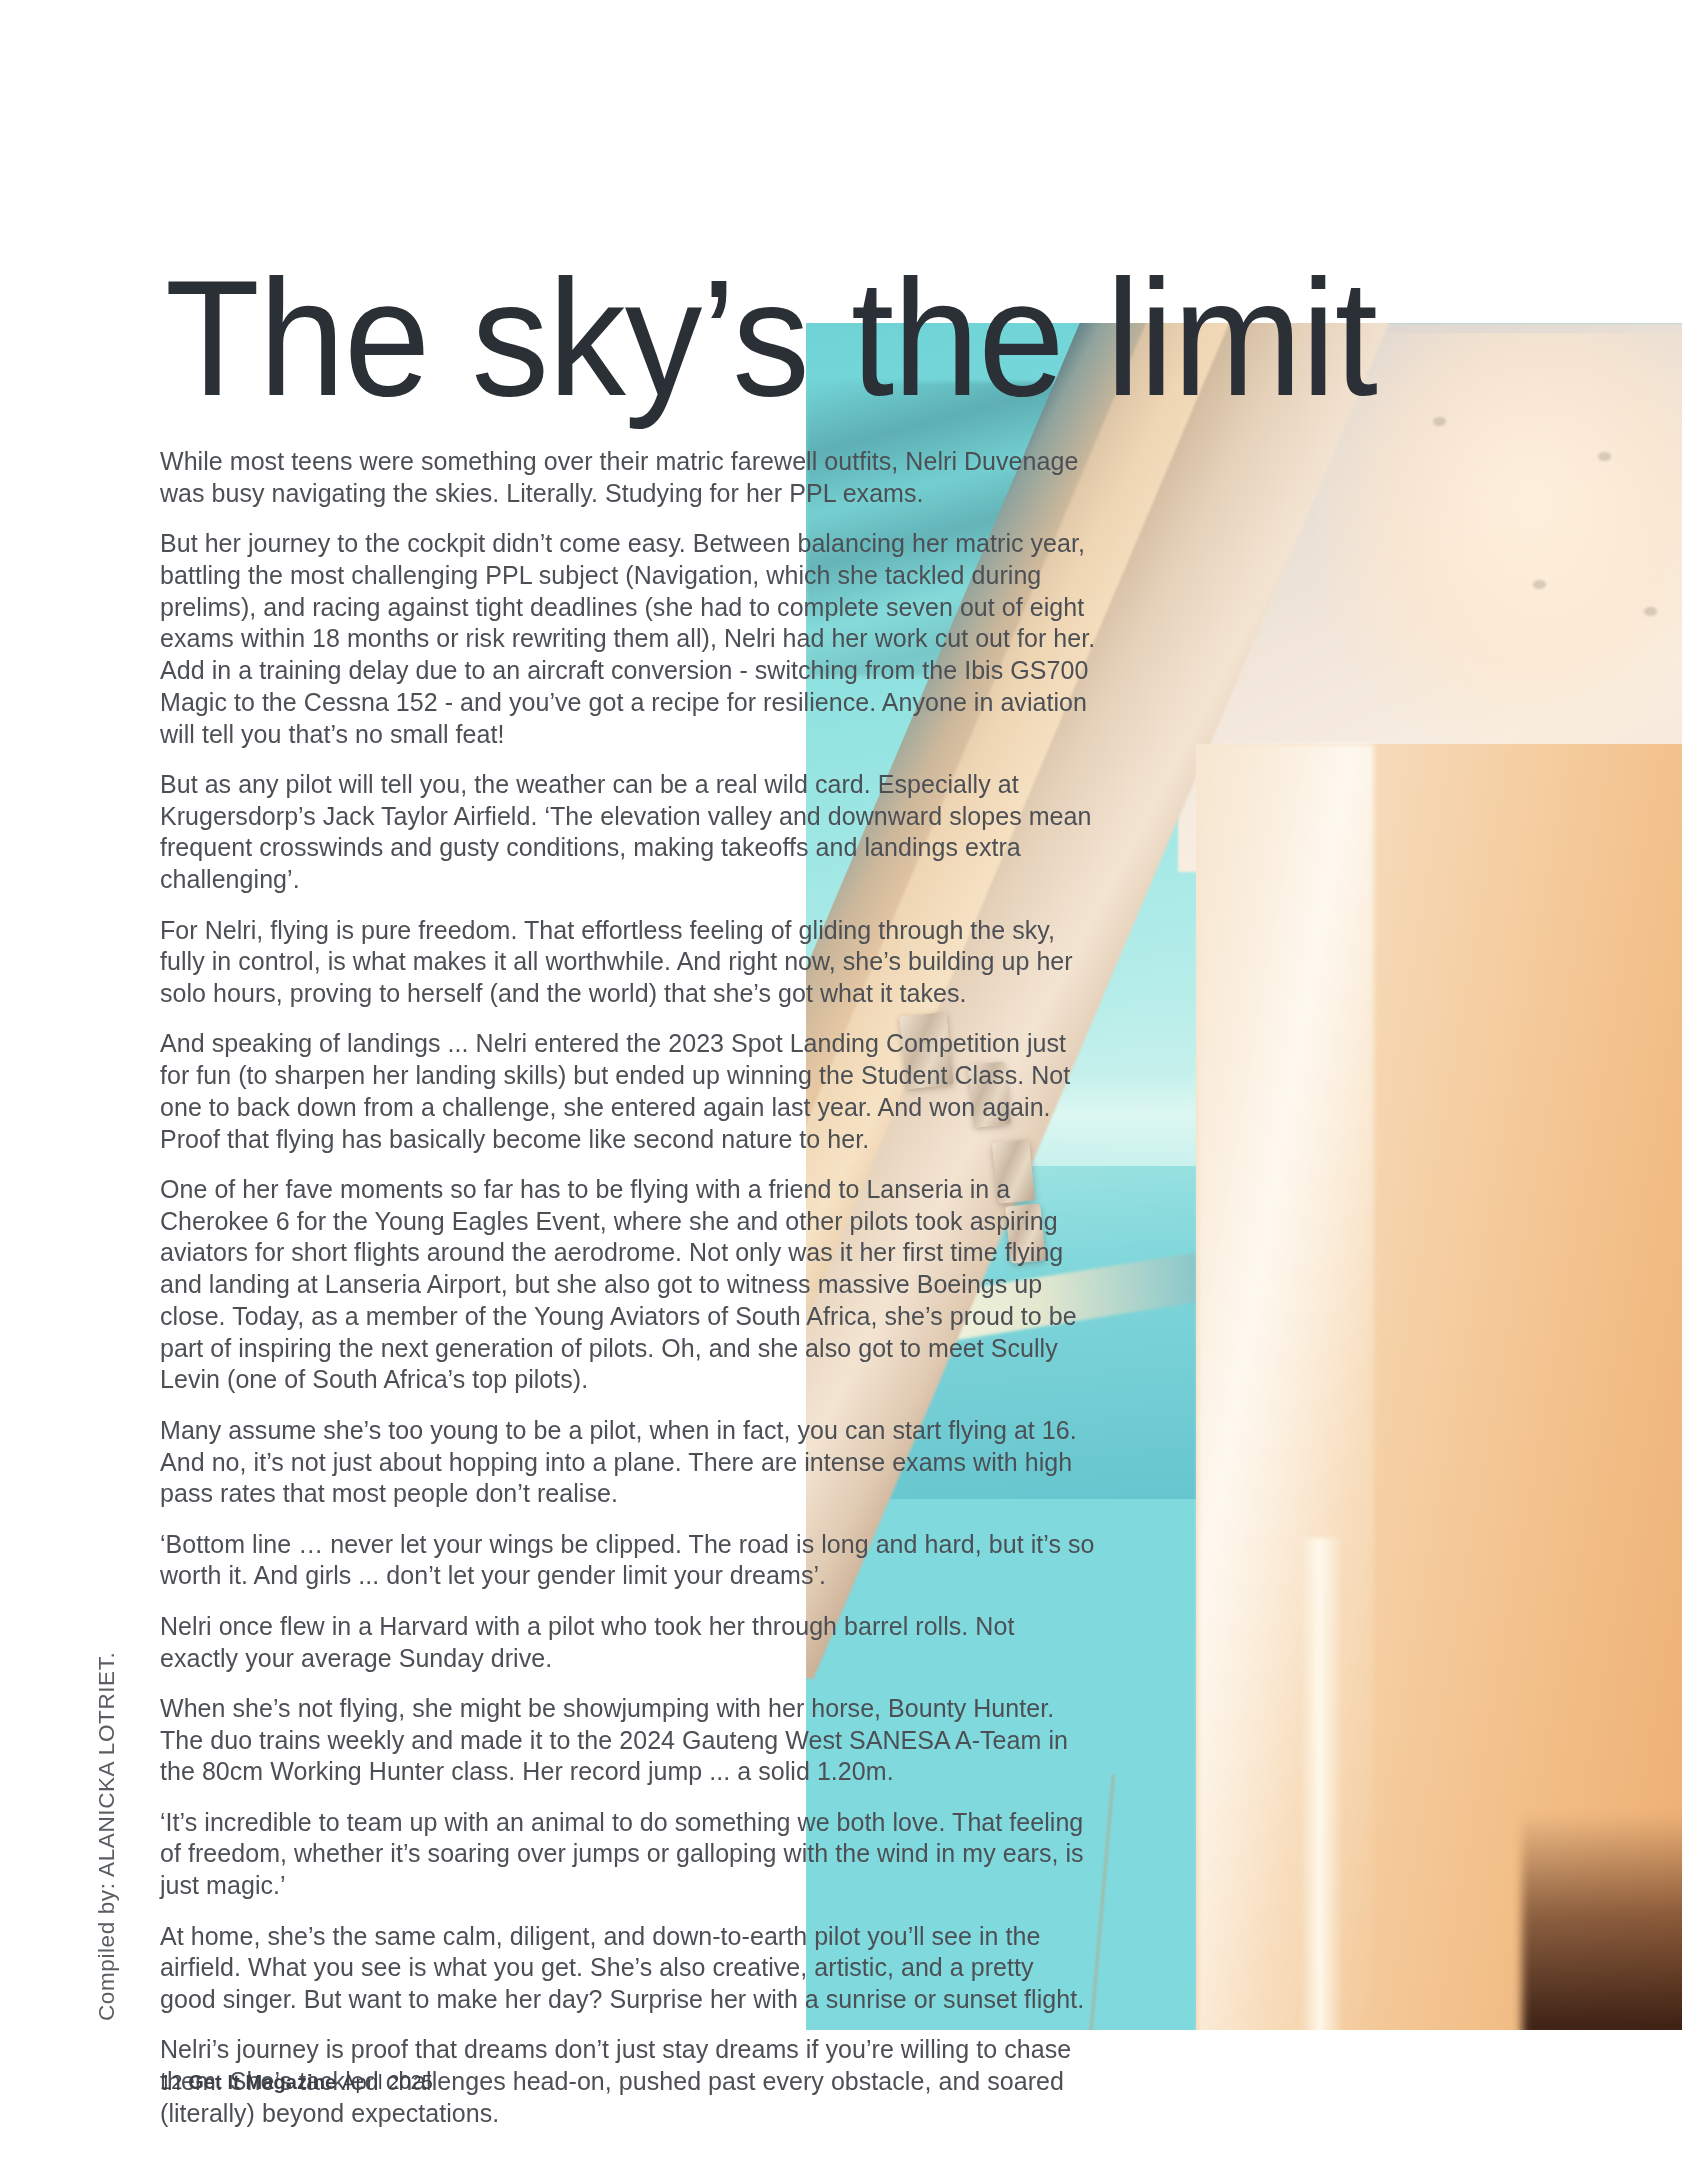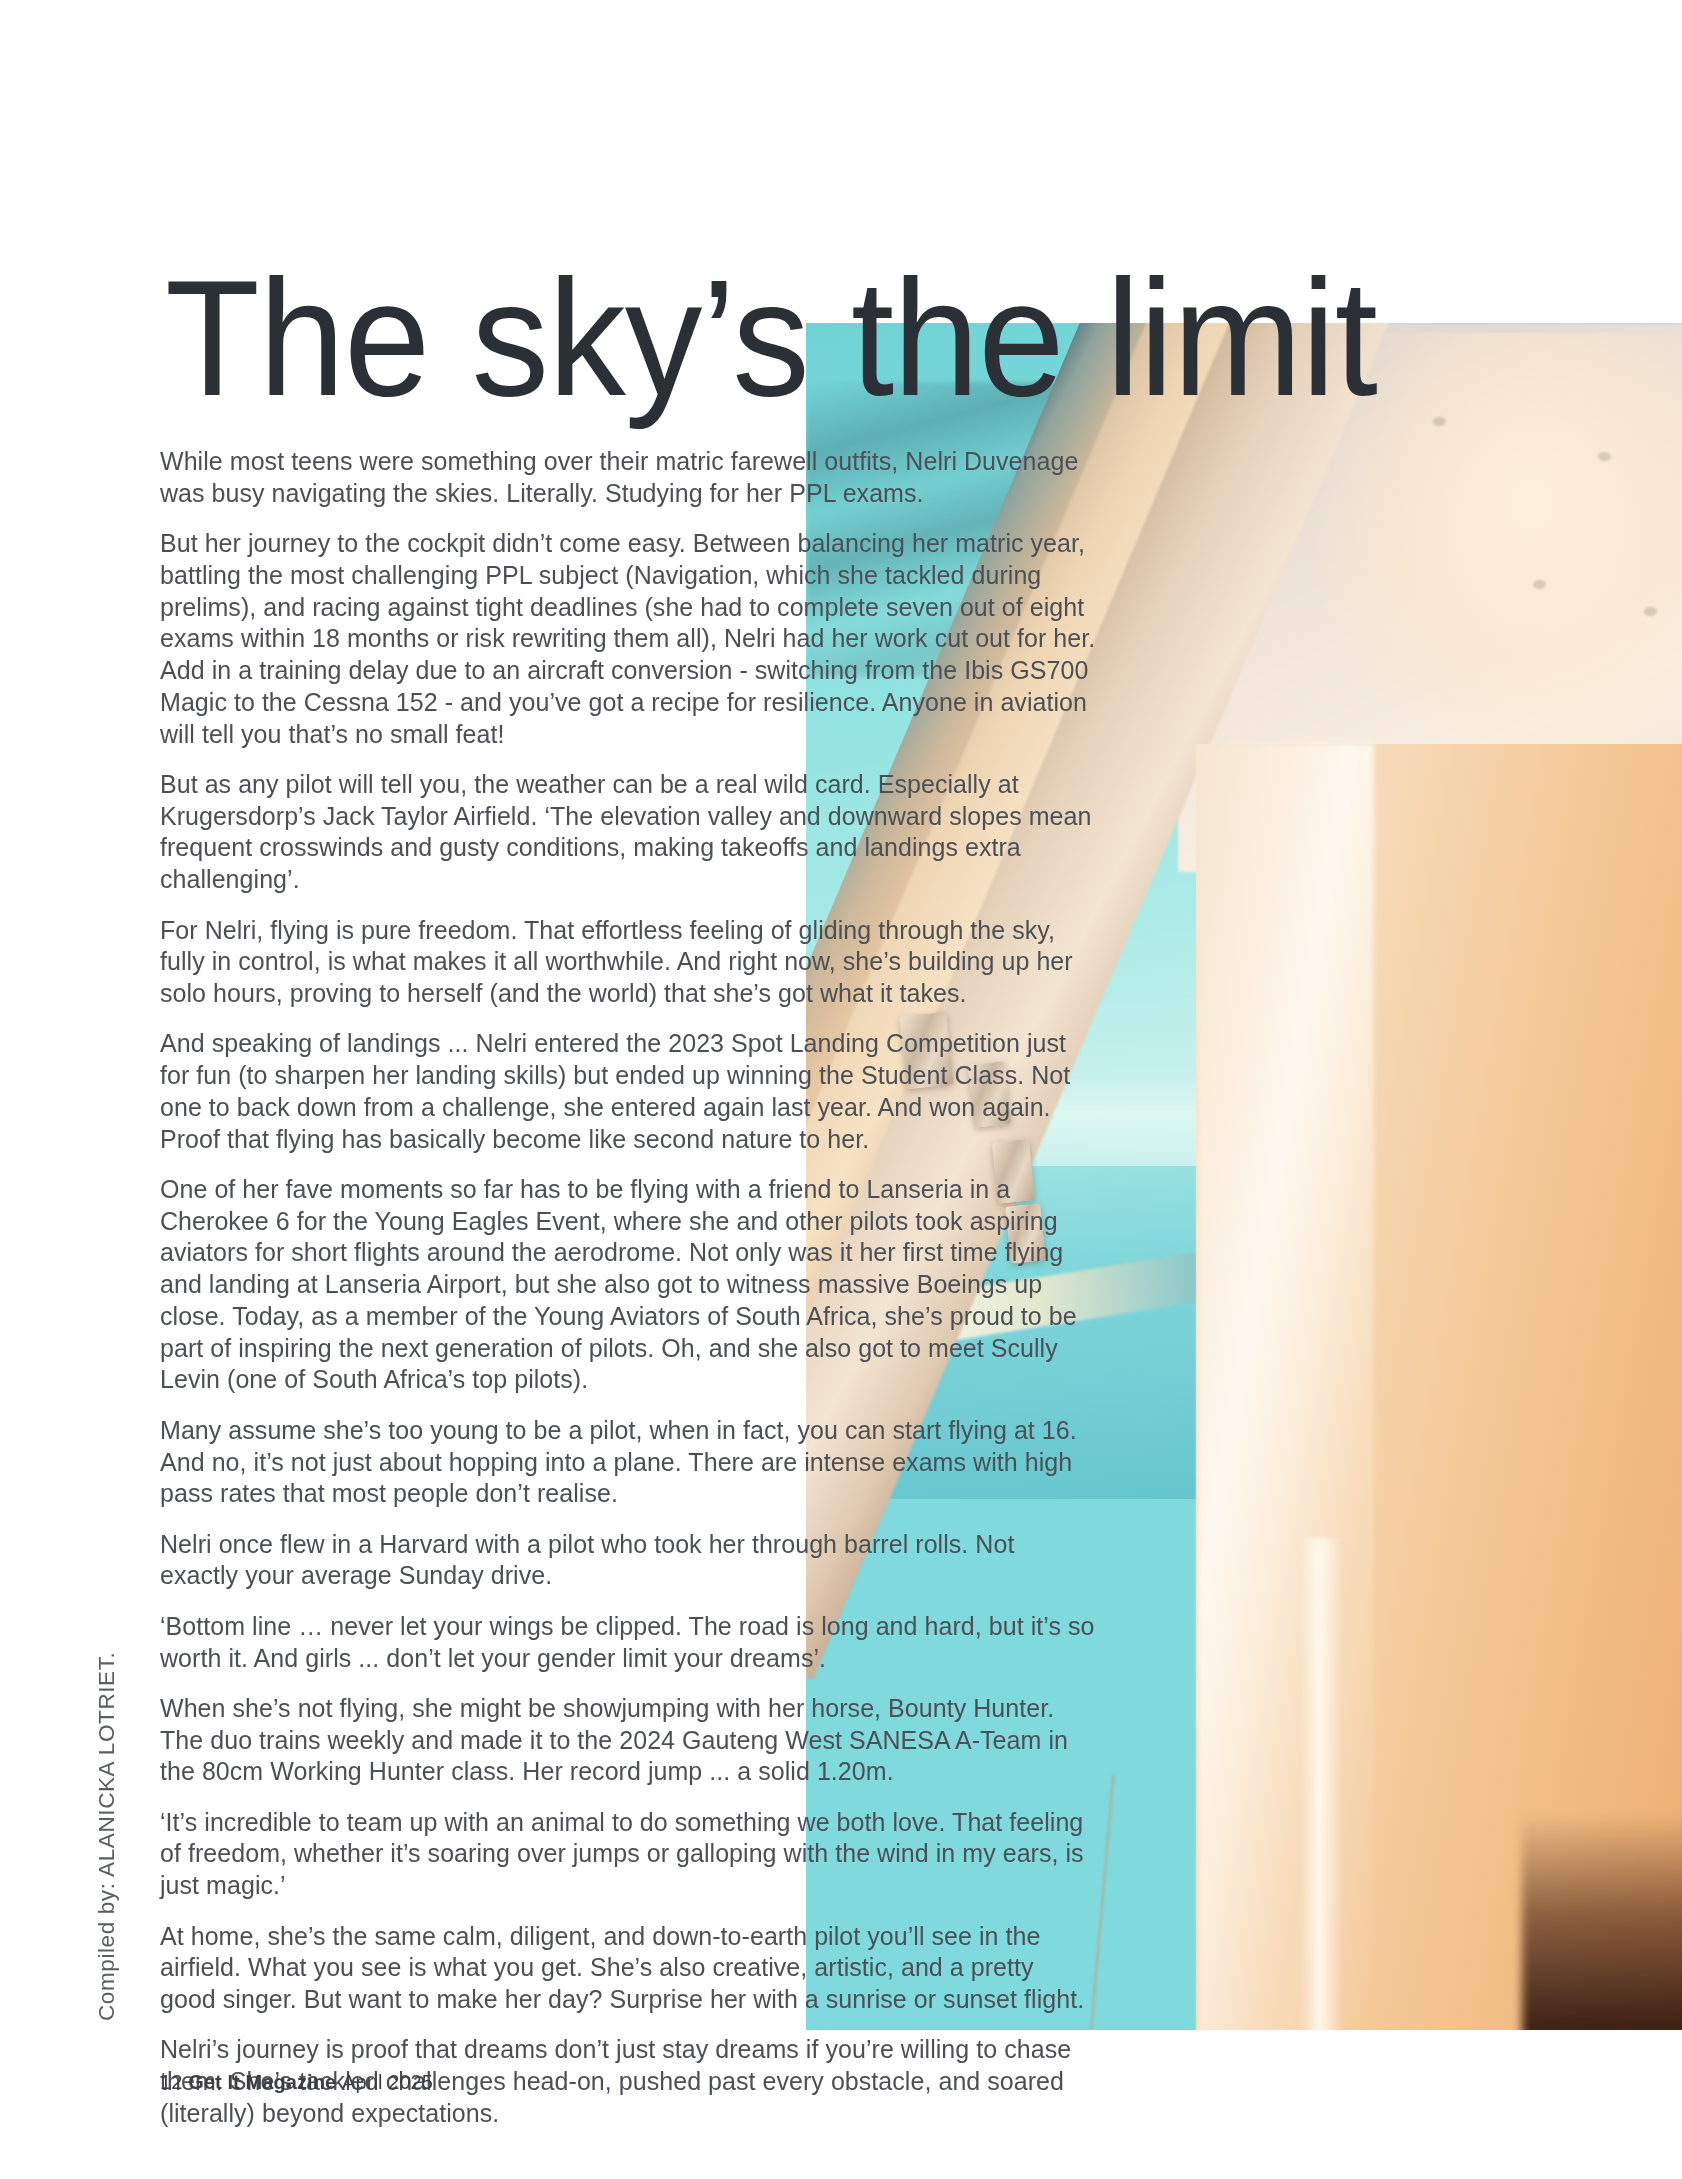"Nelri once flew in a" p { order: before "‘Bottom line … never let" -> after "‘Bottom line … never let" }
